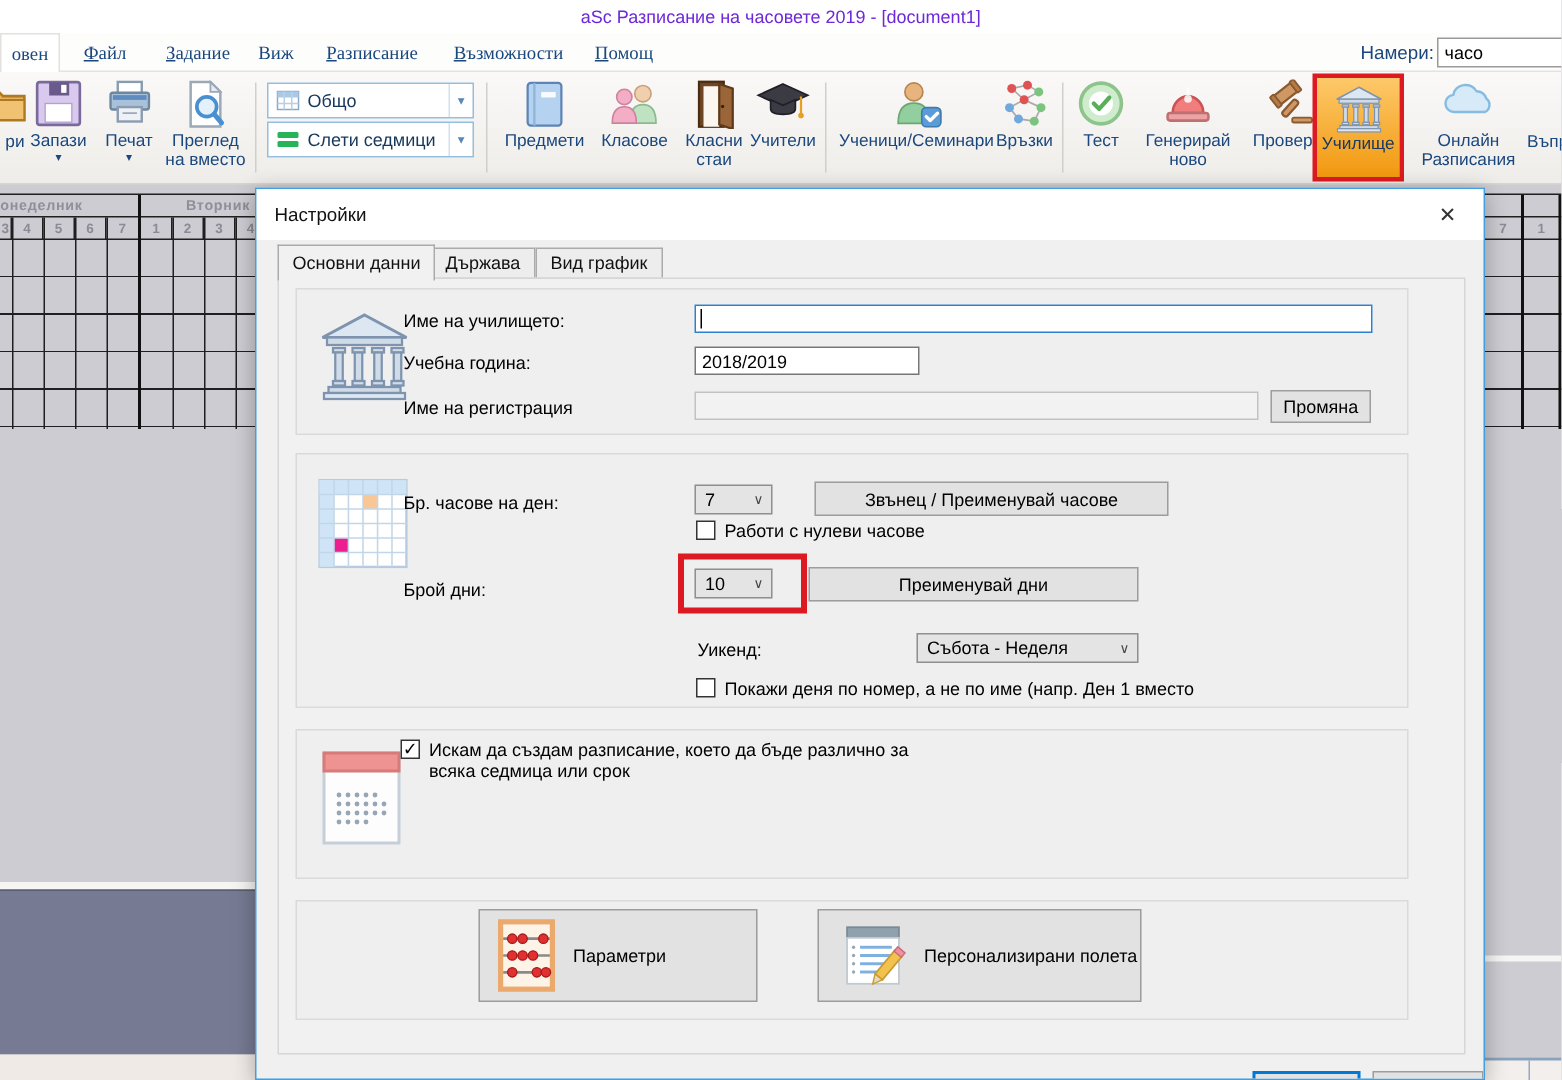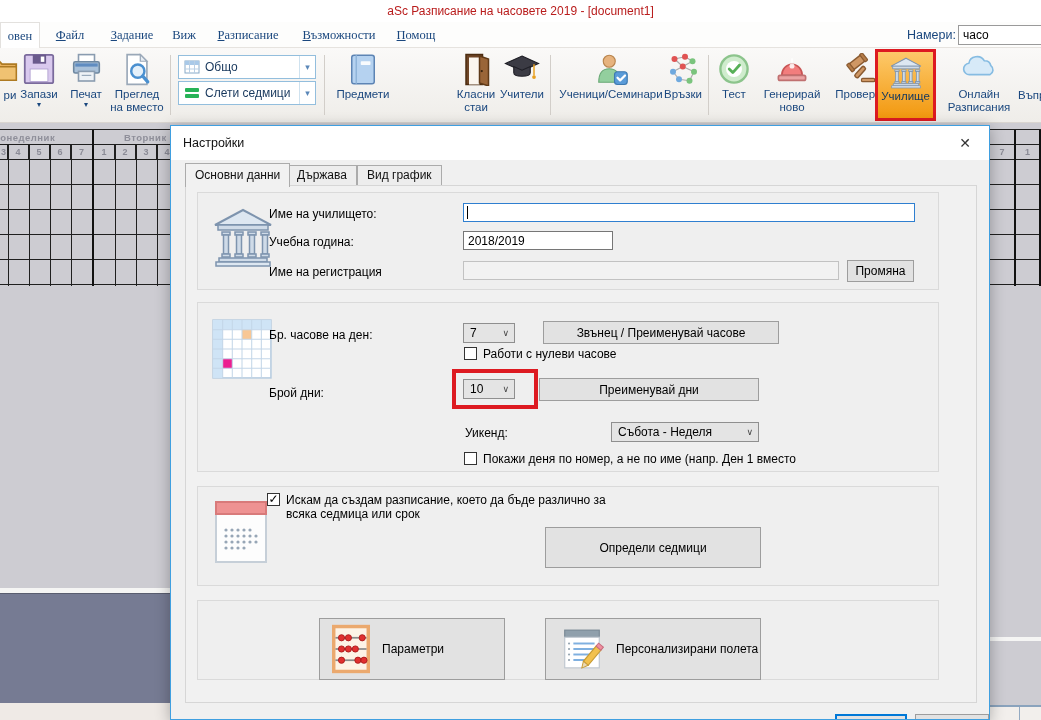"aSc Разписание на часовете 2019" .titlebar { color: #b91c1c -> #6d28d9 }
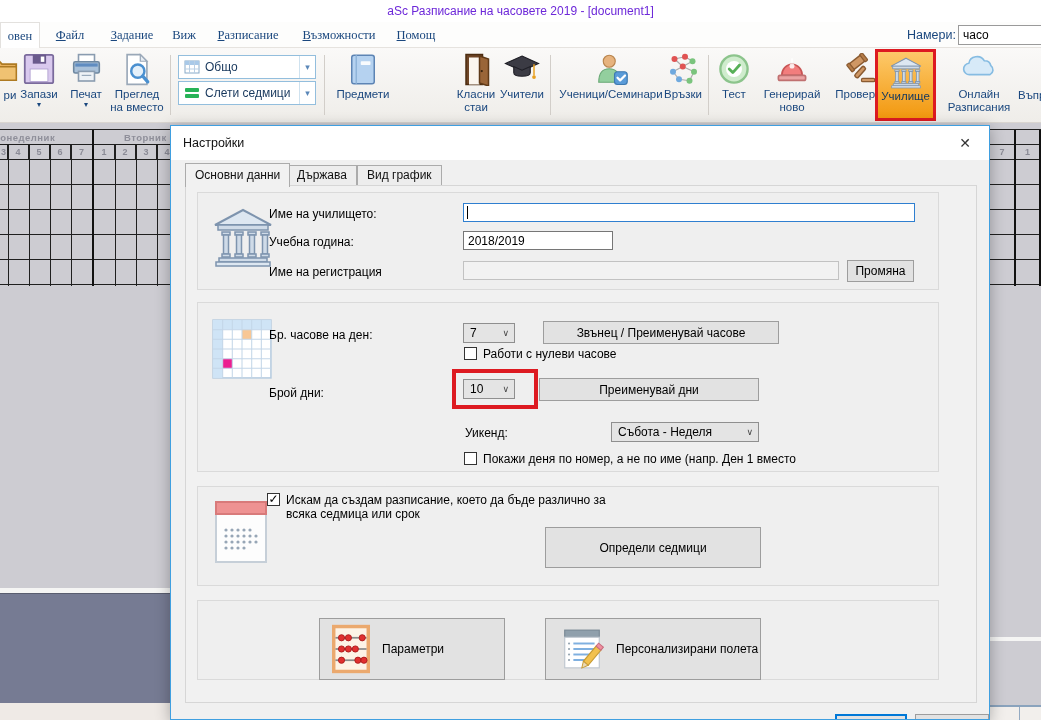"Класове" div.titem { html: none -> <div> <span> <svg> <circle></circle> <path></path> <circle></circle> <path></path> </svg> </span> <span>Класове</span> </div> }
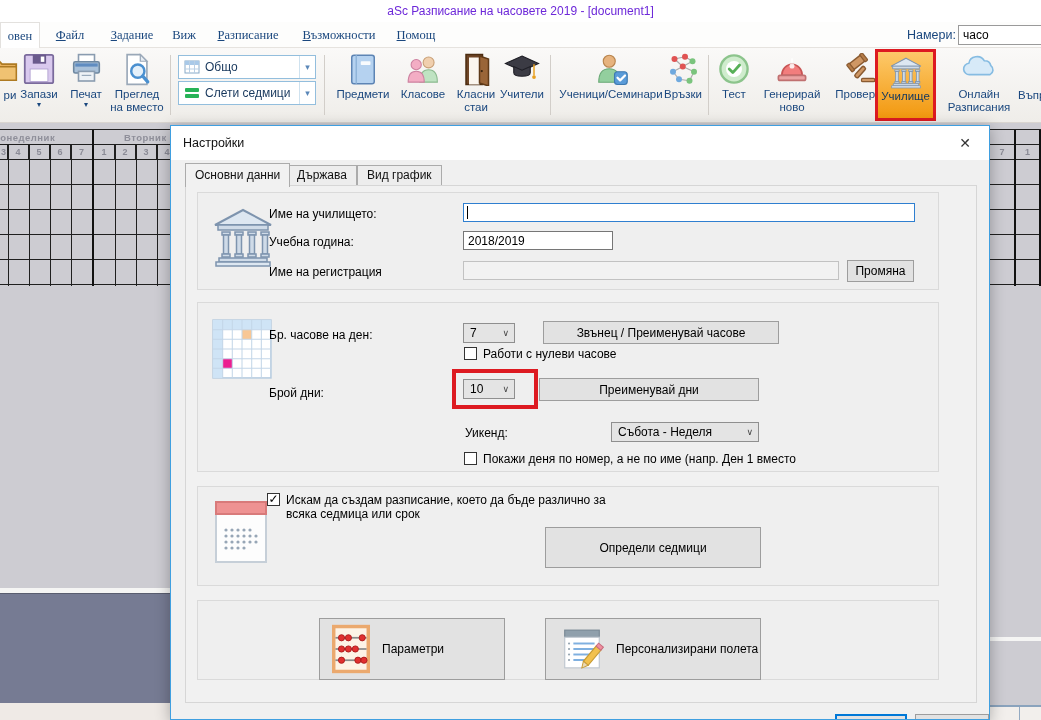"Определи седмици" div.btn { html: <div>Определи седмици</div> -> none }
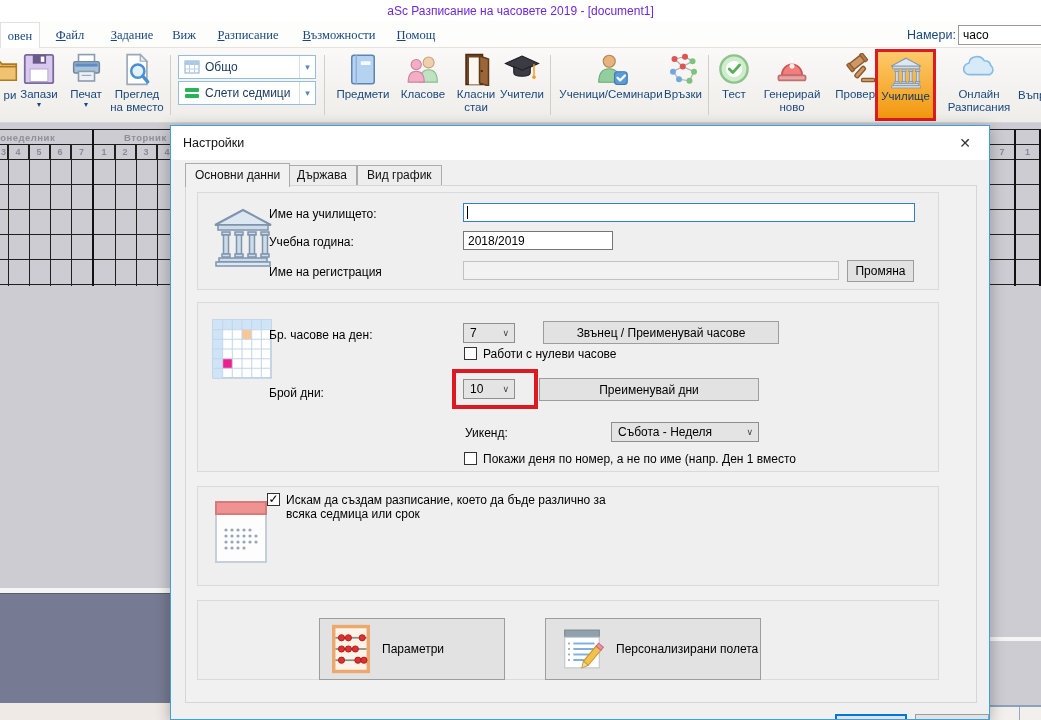"Параметри" .bigbtn { margin-top: 12px -> none }
